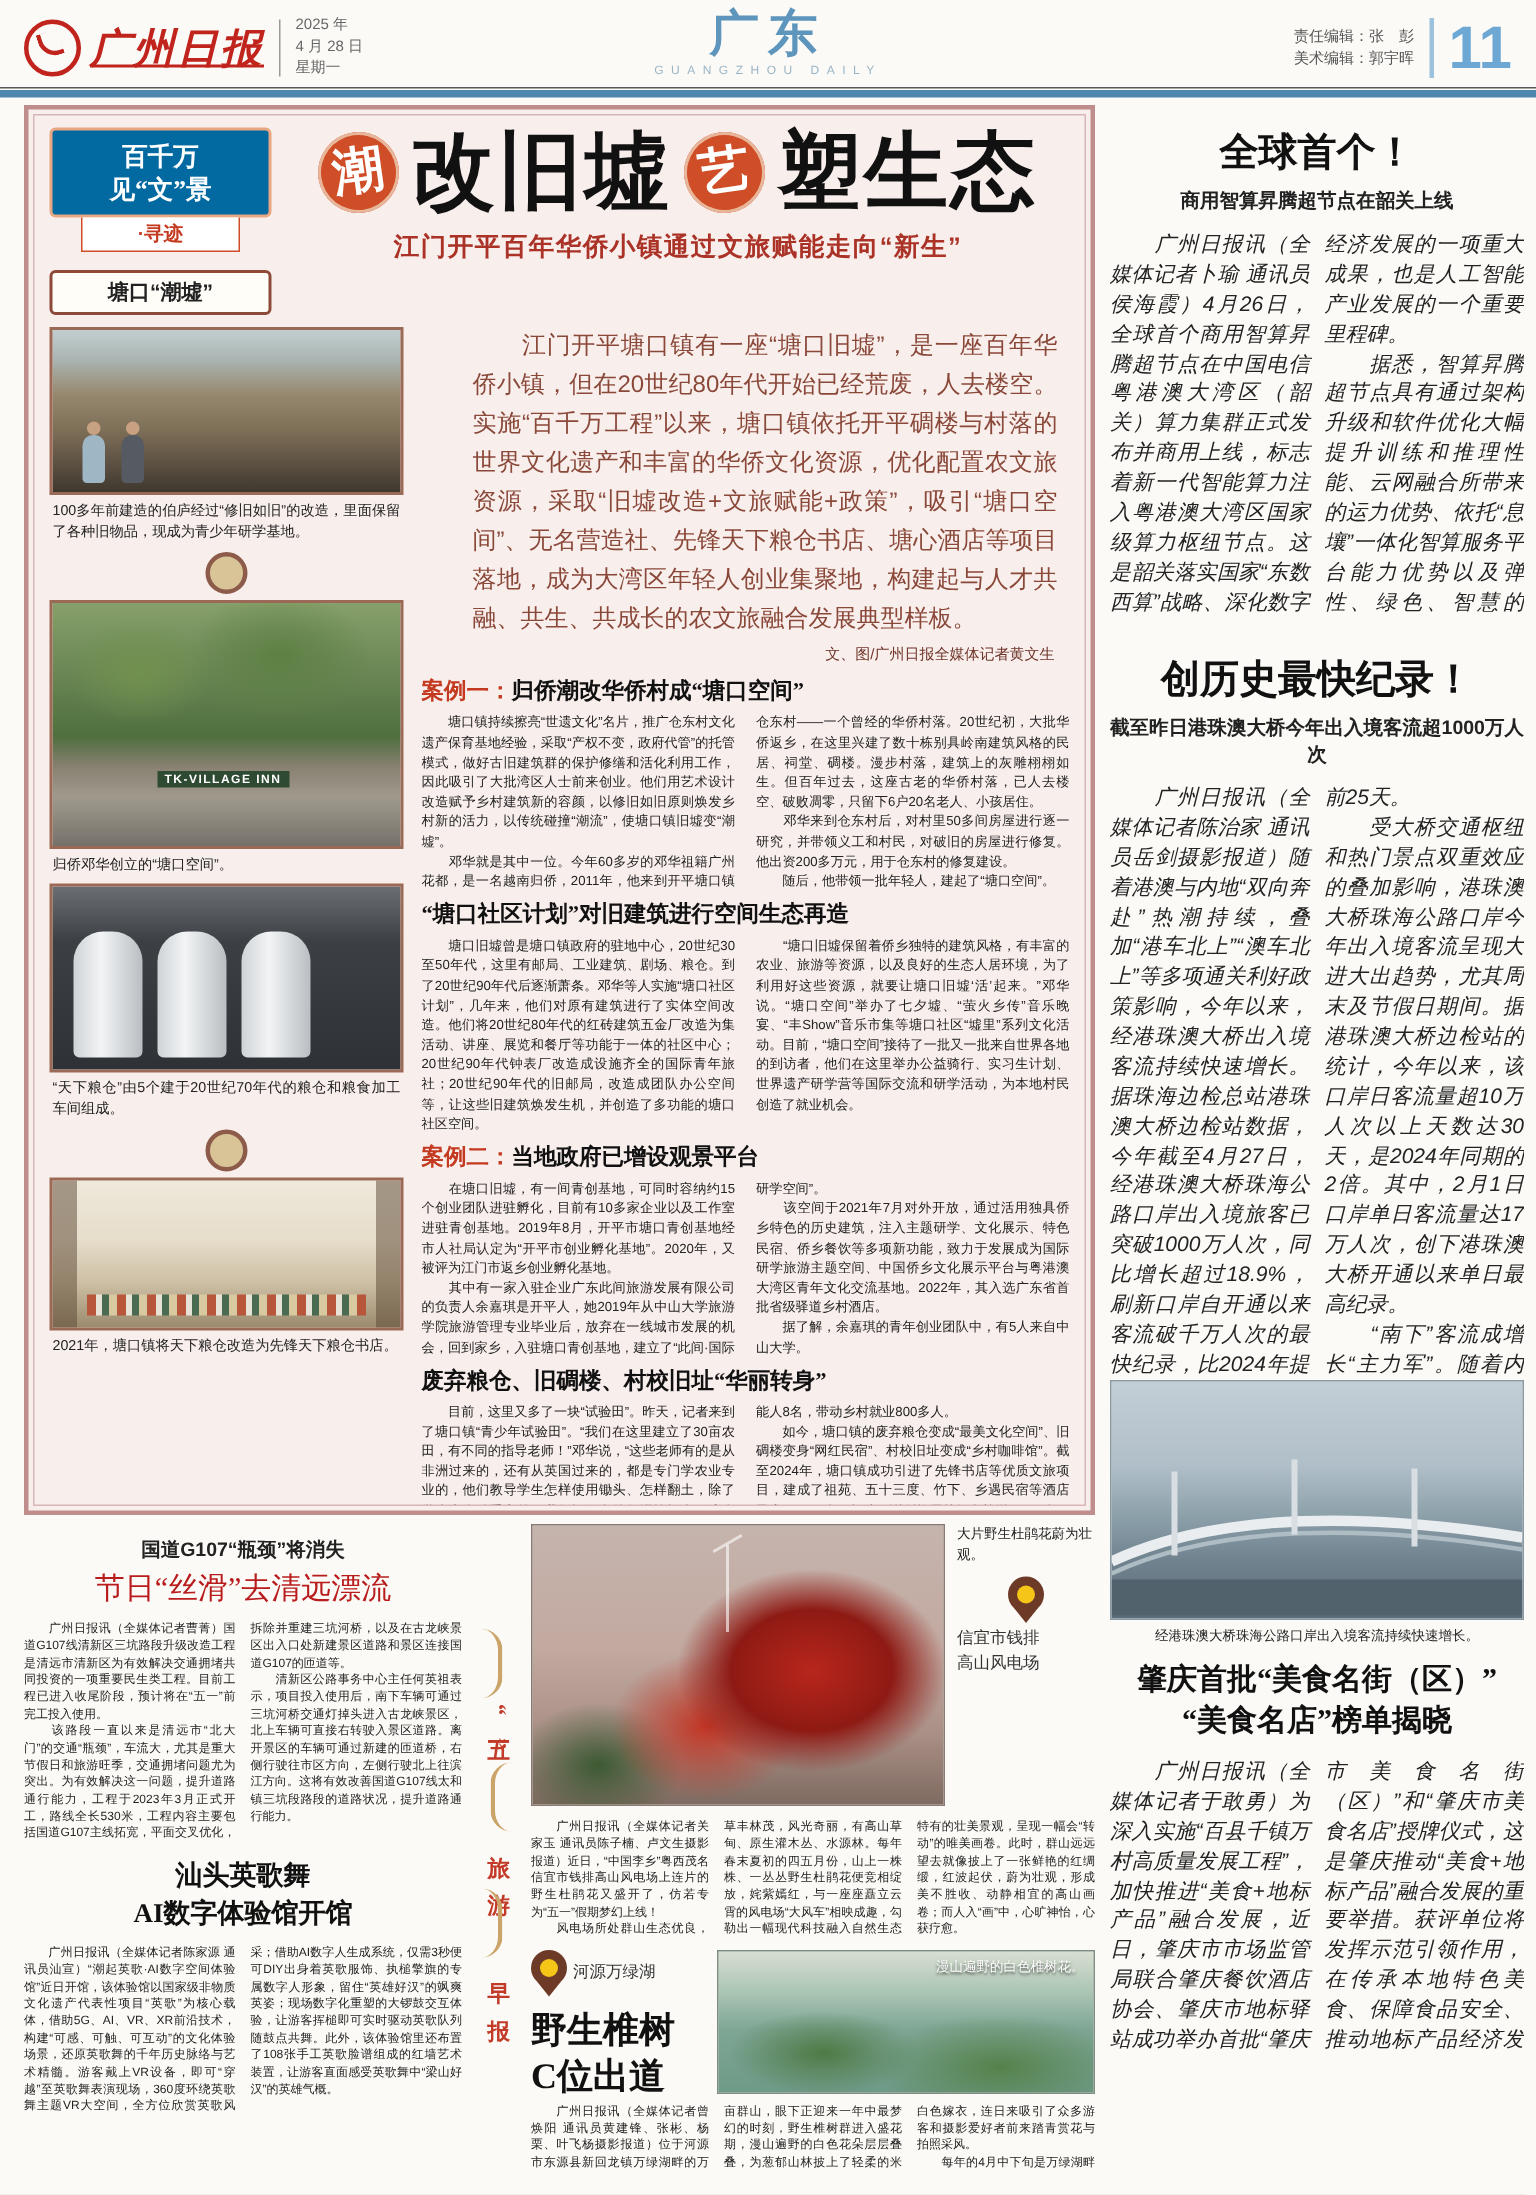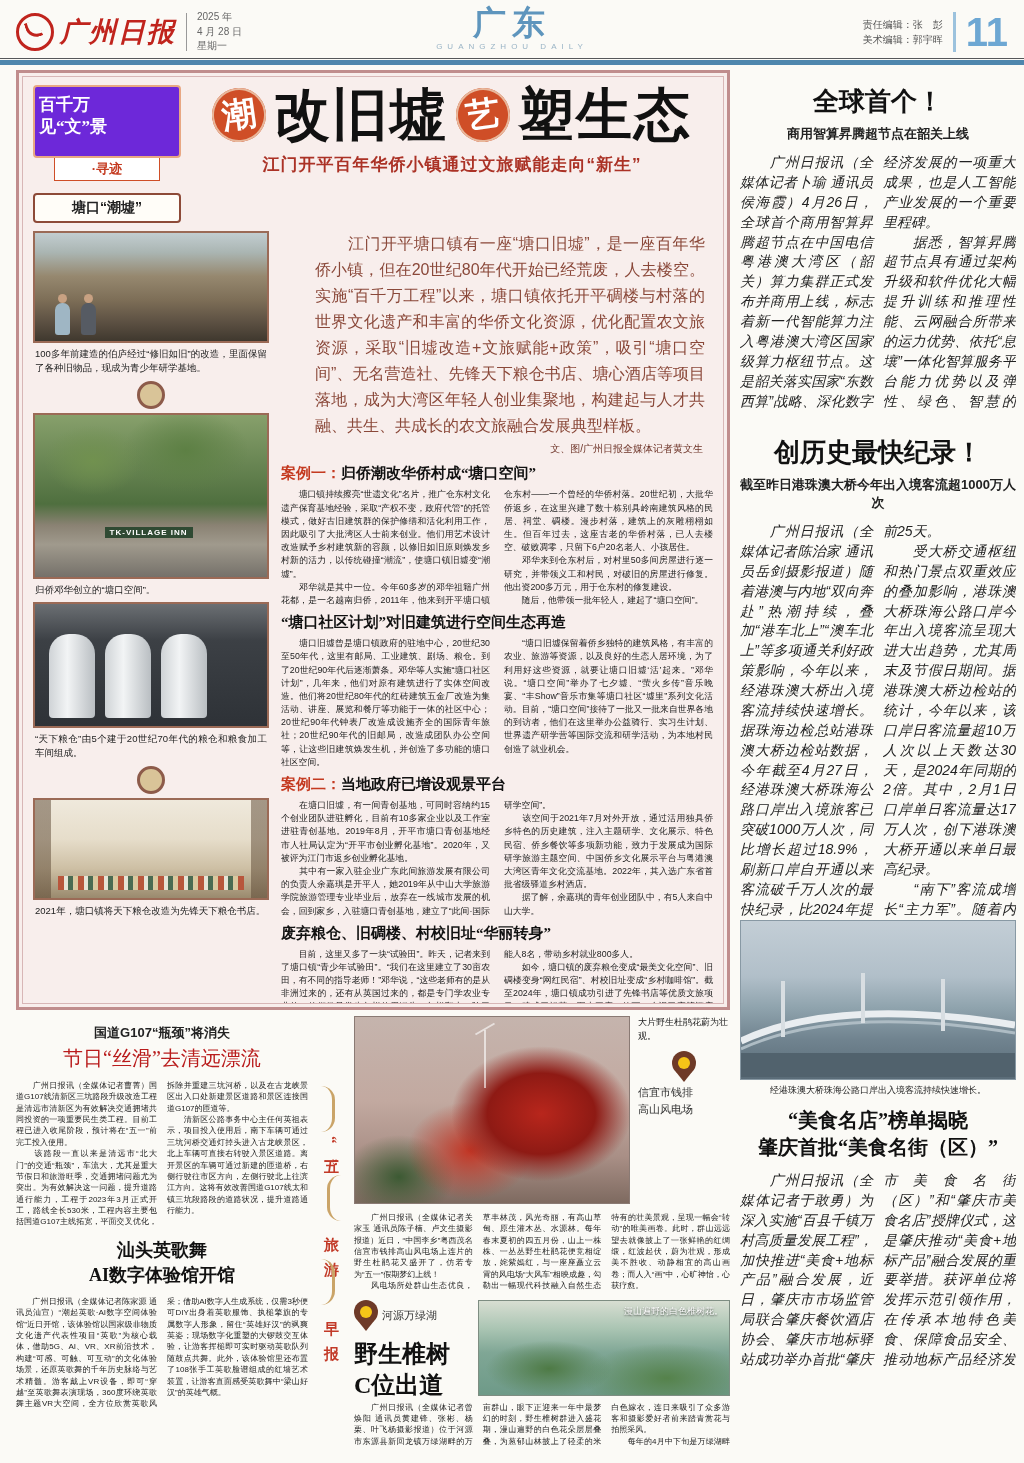"广州日报" .logo-text { text-decoration: none -> underline }
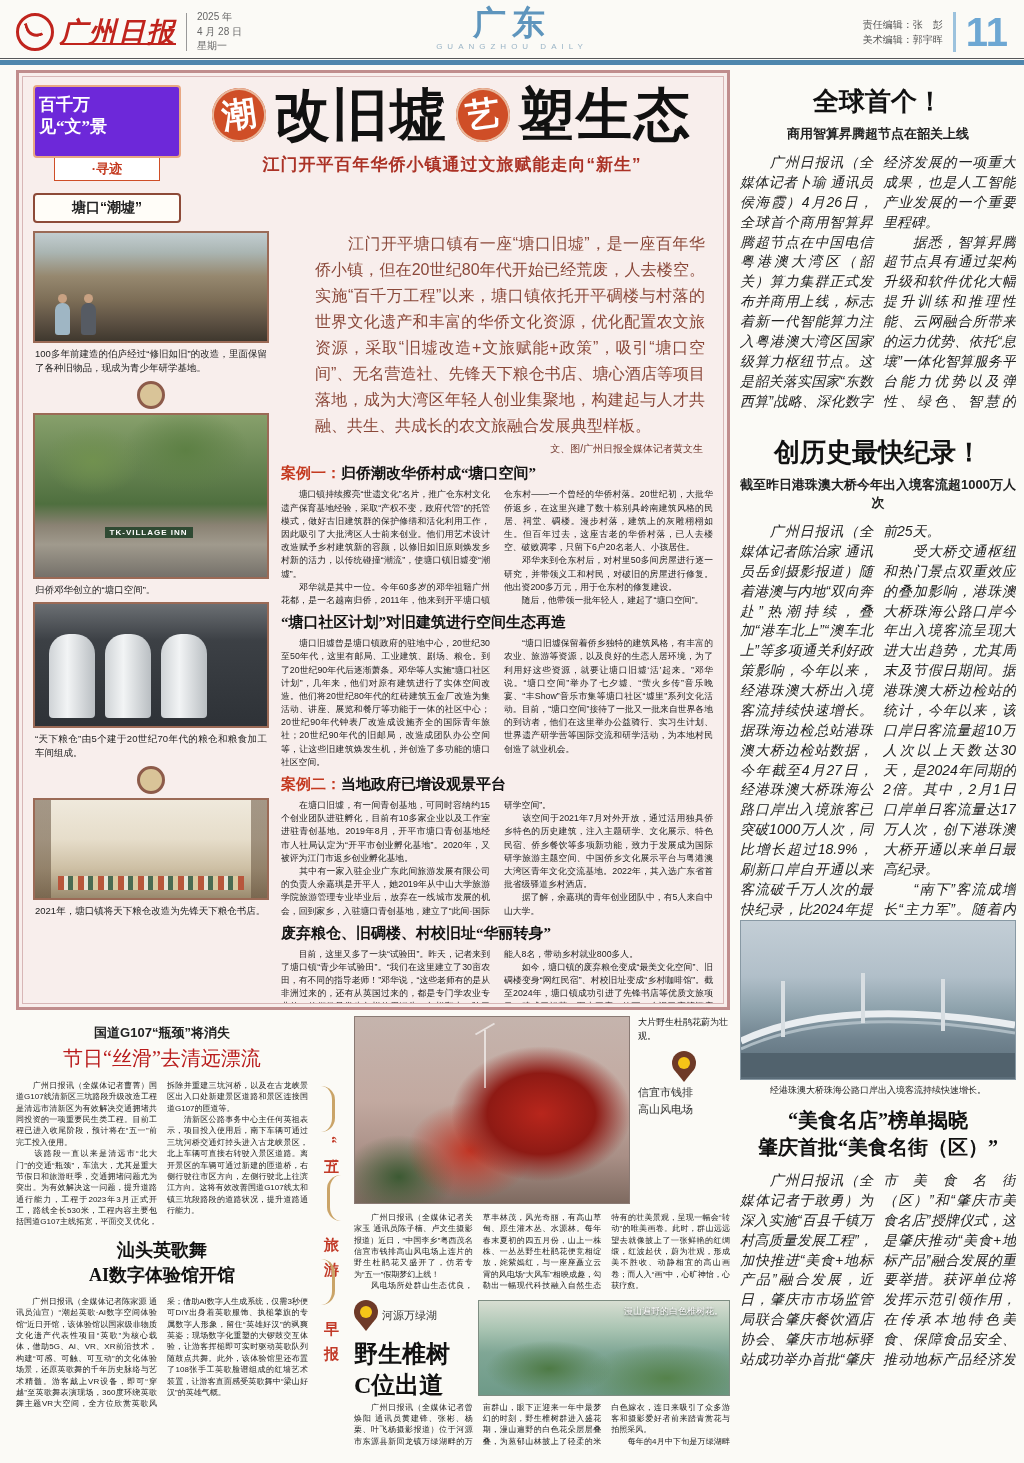"百千万" .badge-main { background: #6d28d9 -> #0369a1; padding: 7px 4px 18px -> 7px 4px 5px; text-align: left -> center }
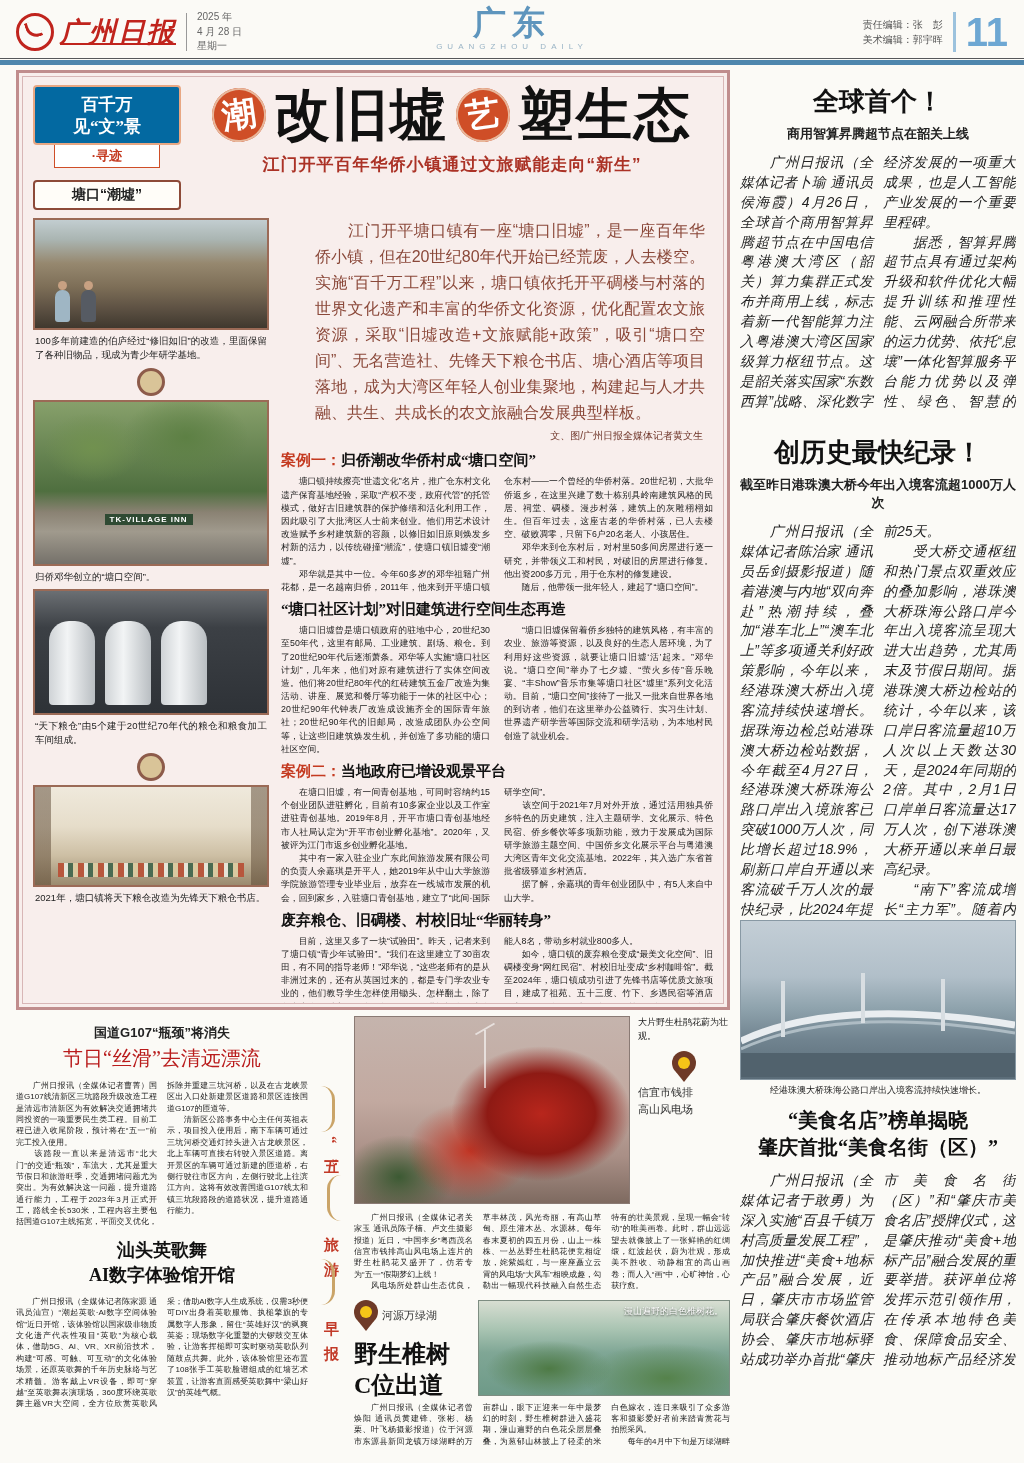"“美食名店”榜单揭晓" div { order: before "肇庆首批“美食名街（区）”" -> after "肇庆首批“美食名街（区）”" }
